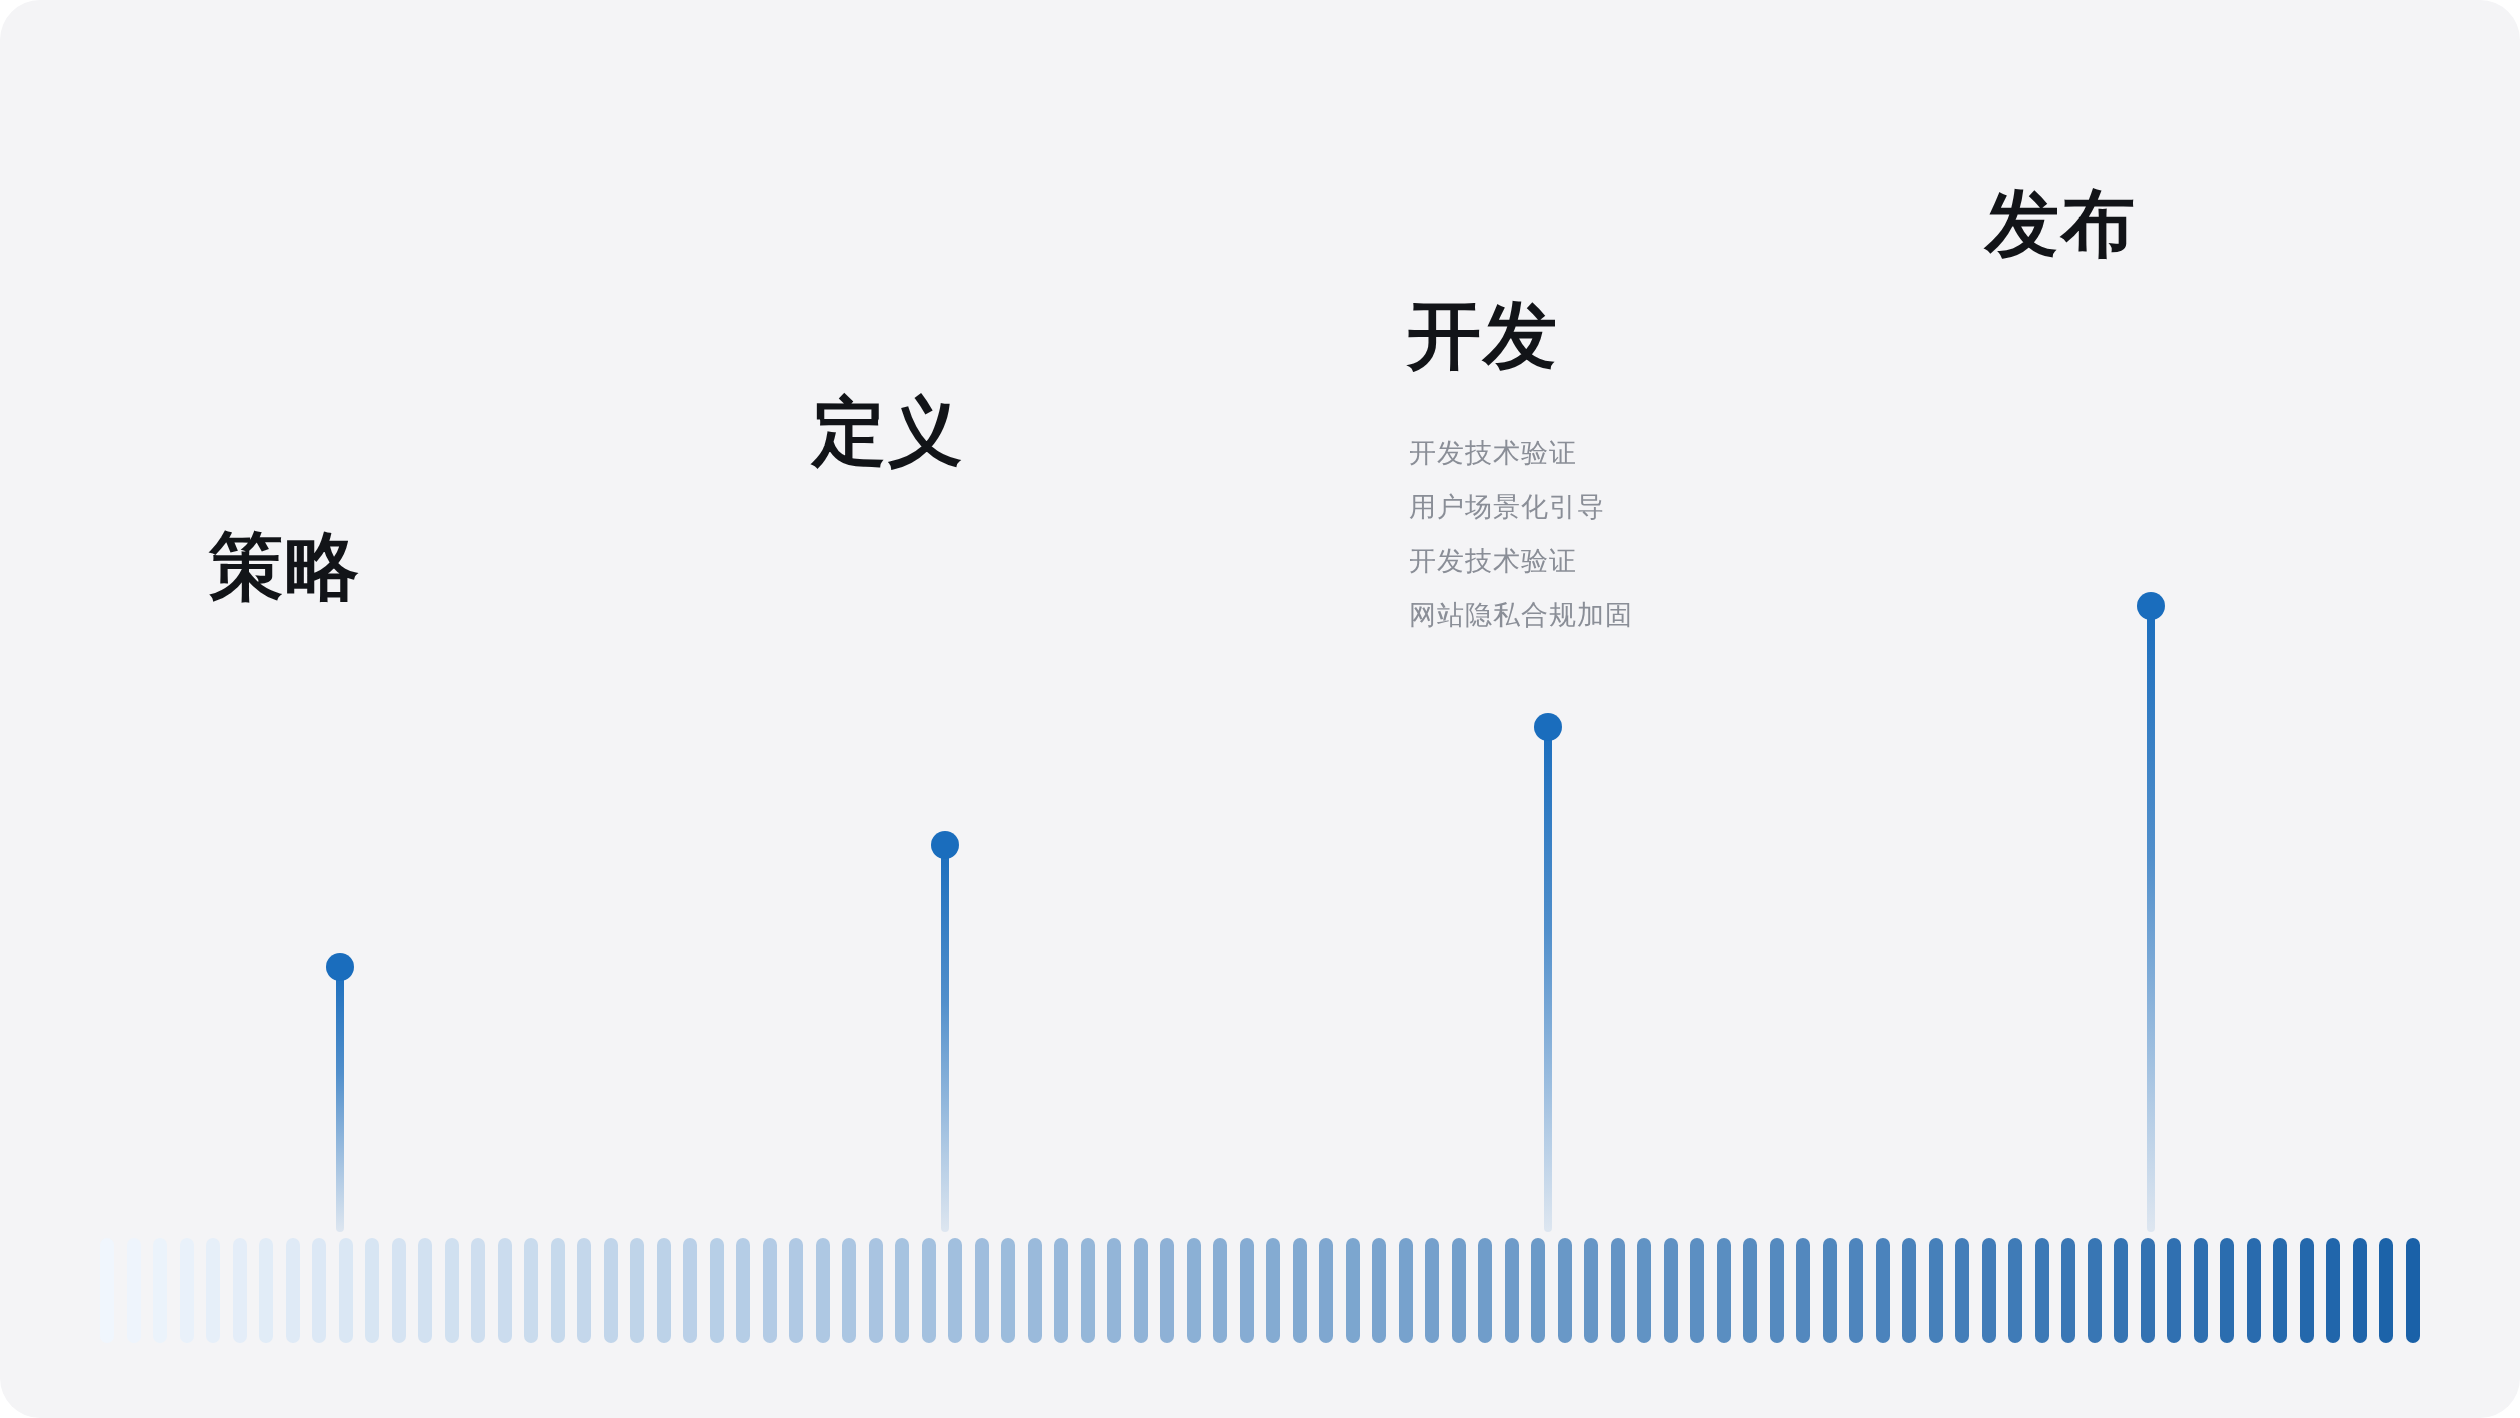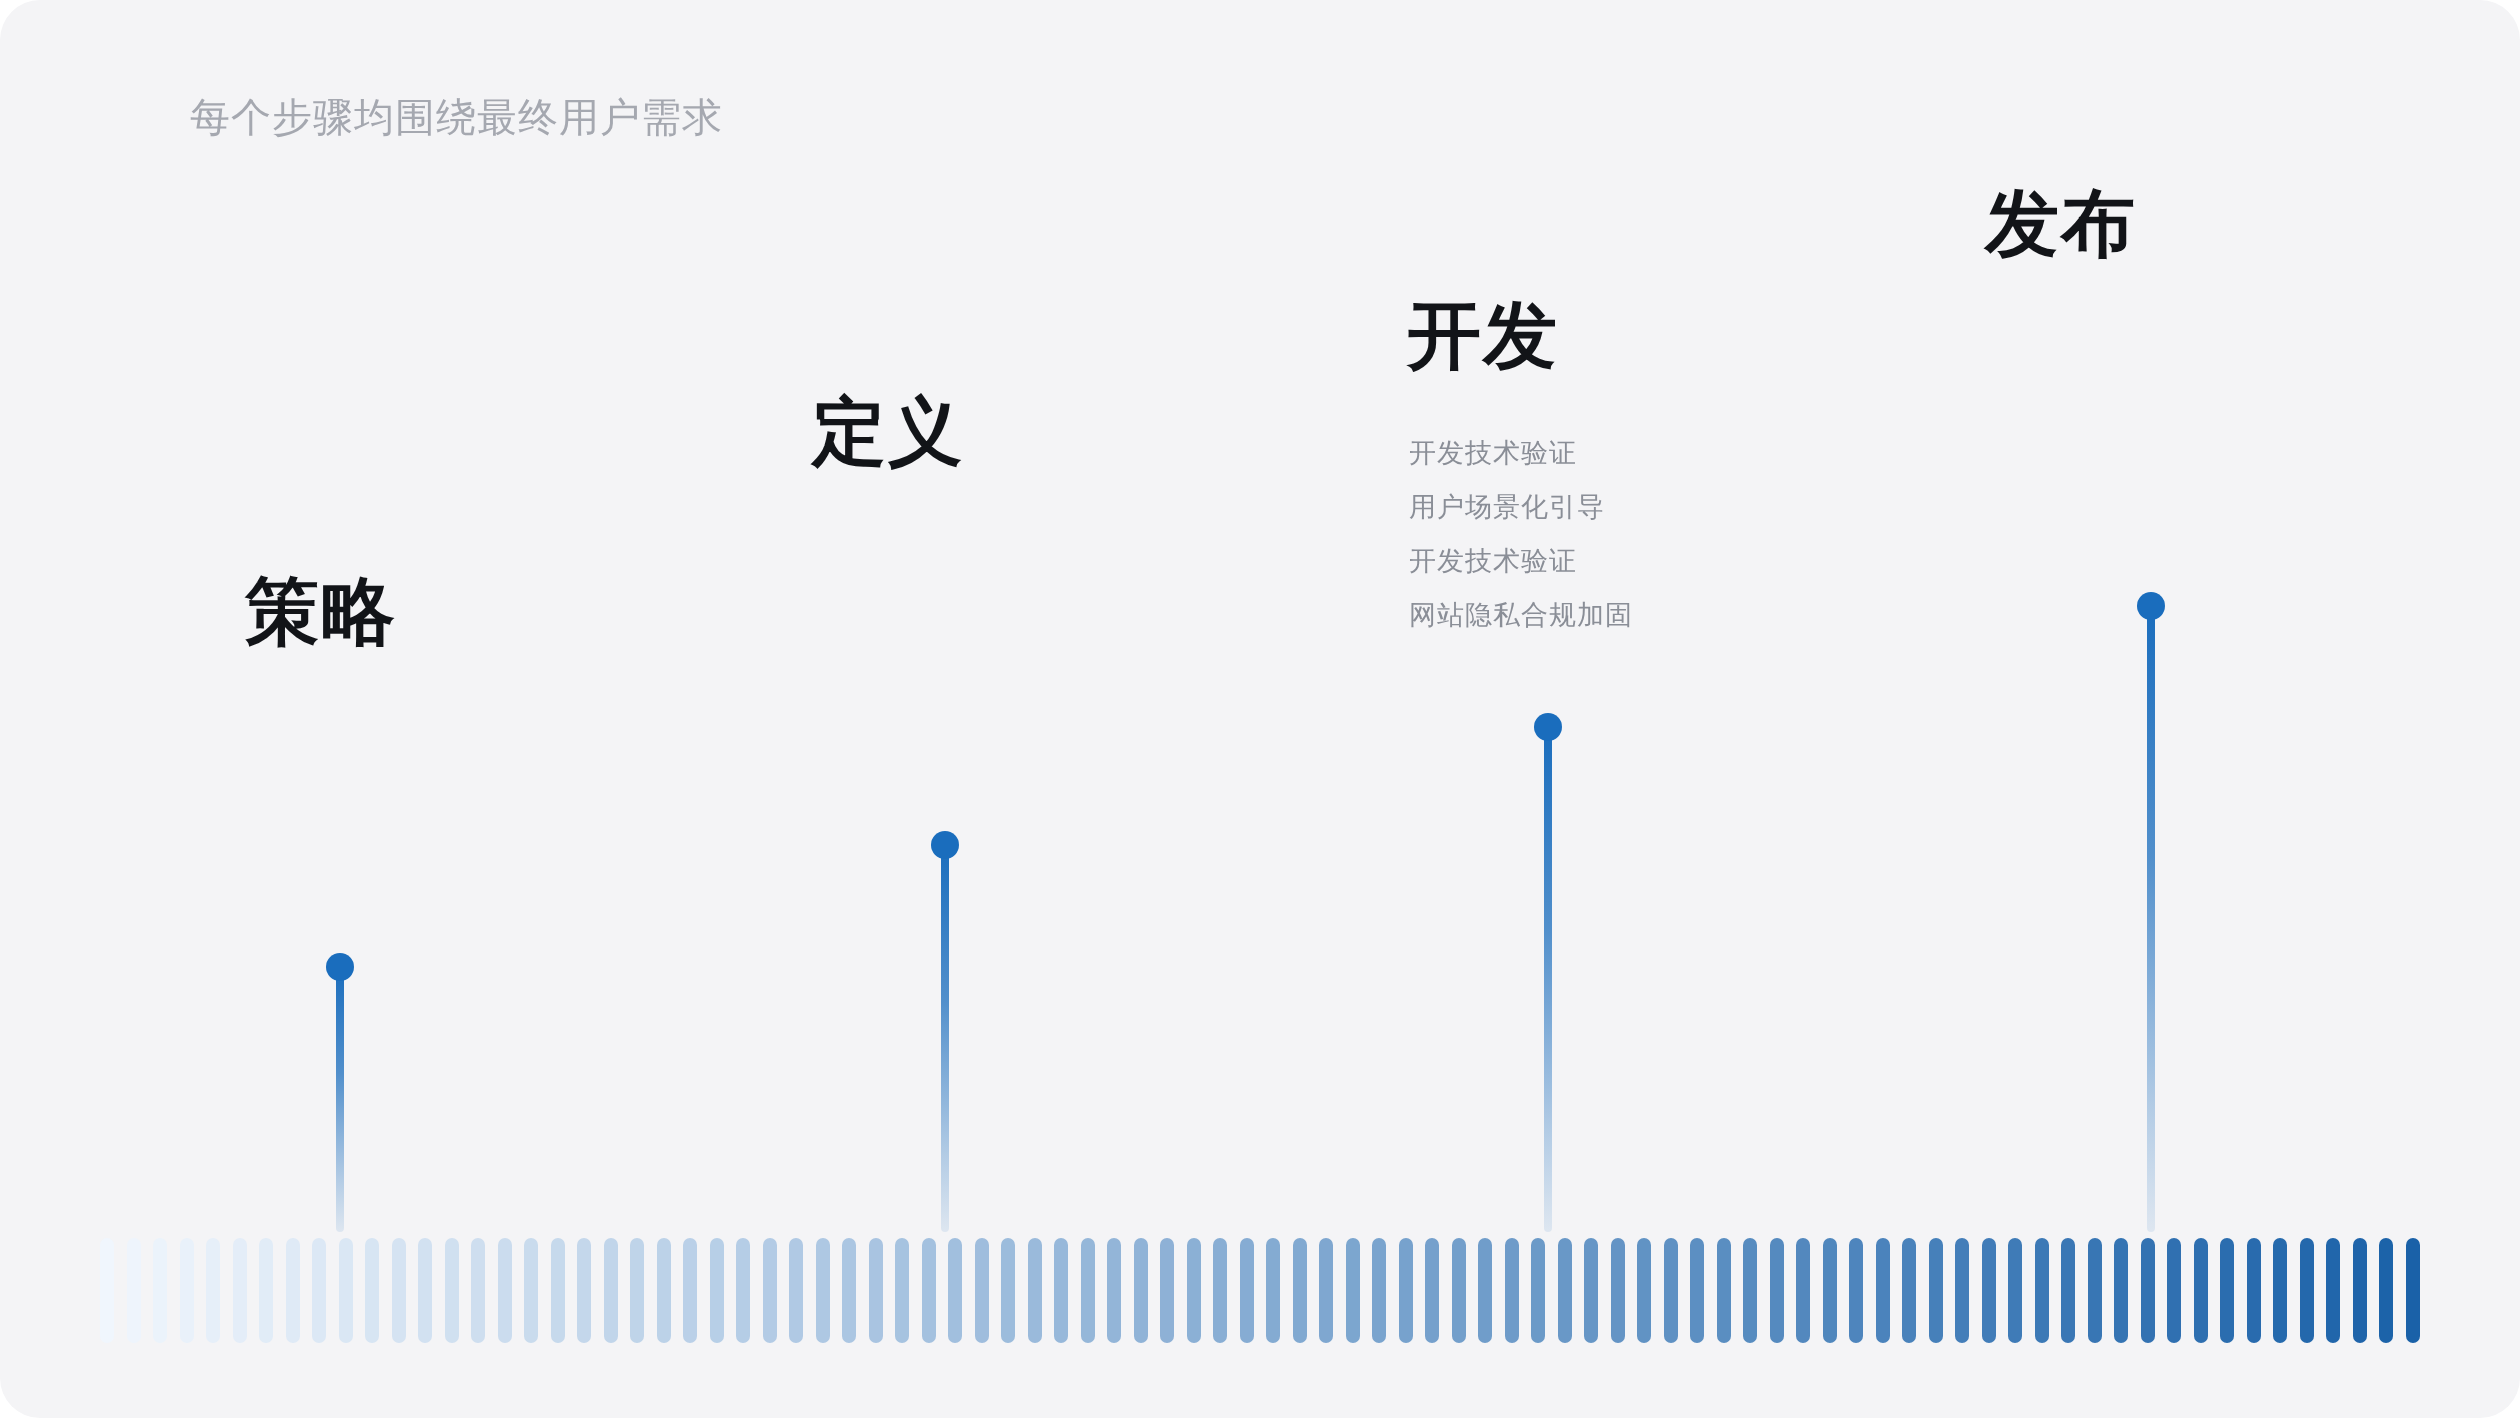"每个步骤均围绕最终用户需求" div { html: <div>每个步骤均围绕最终用户需求</div> -> none }
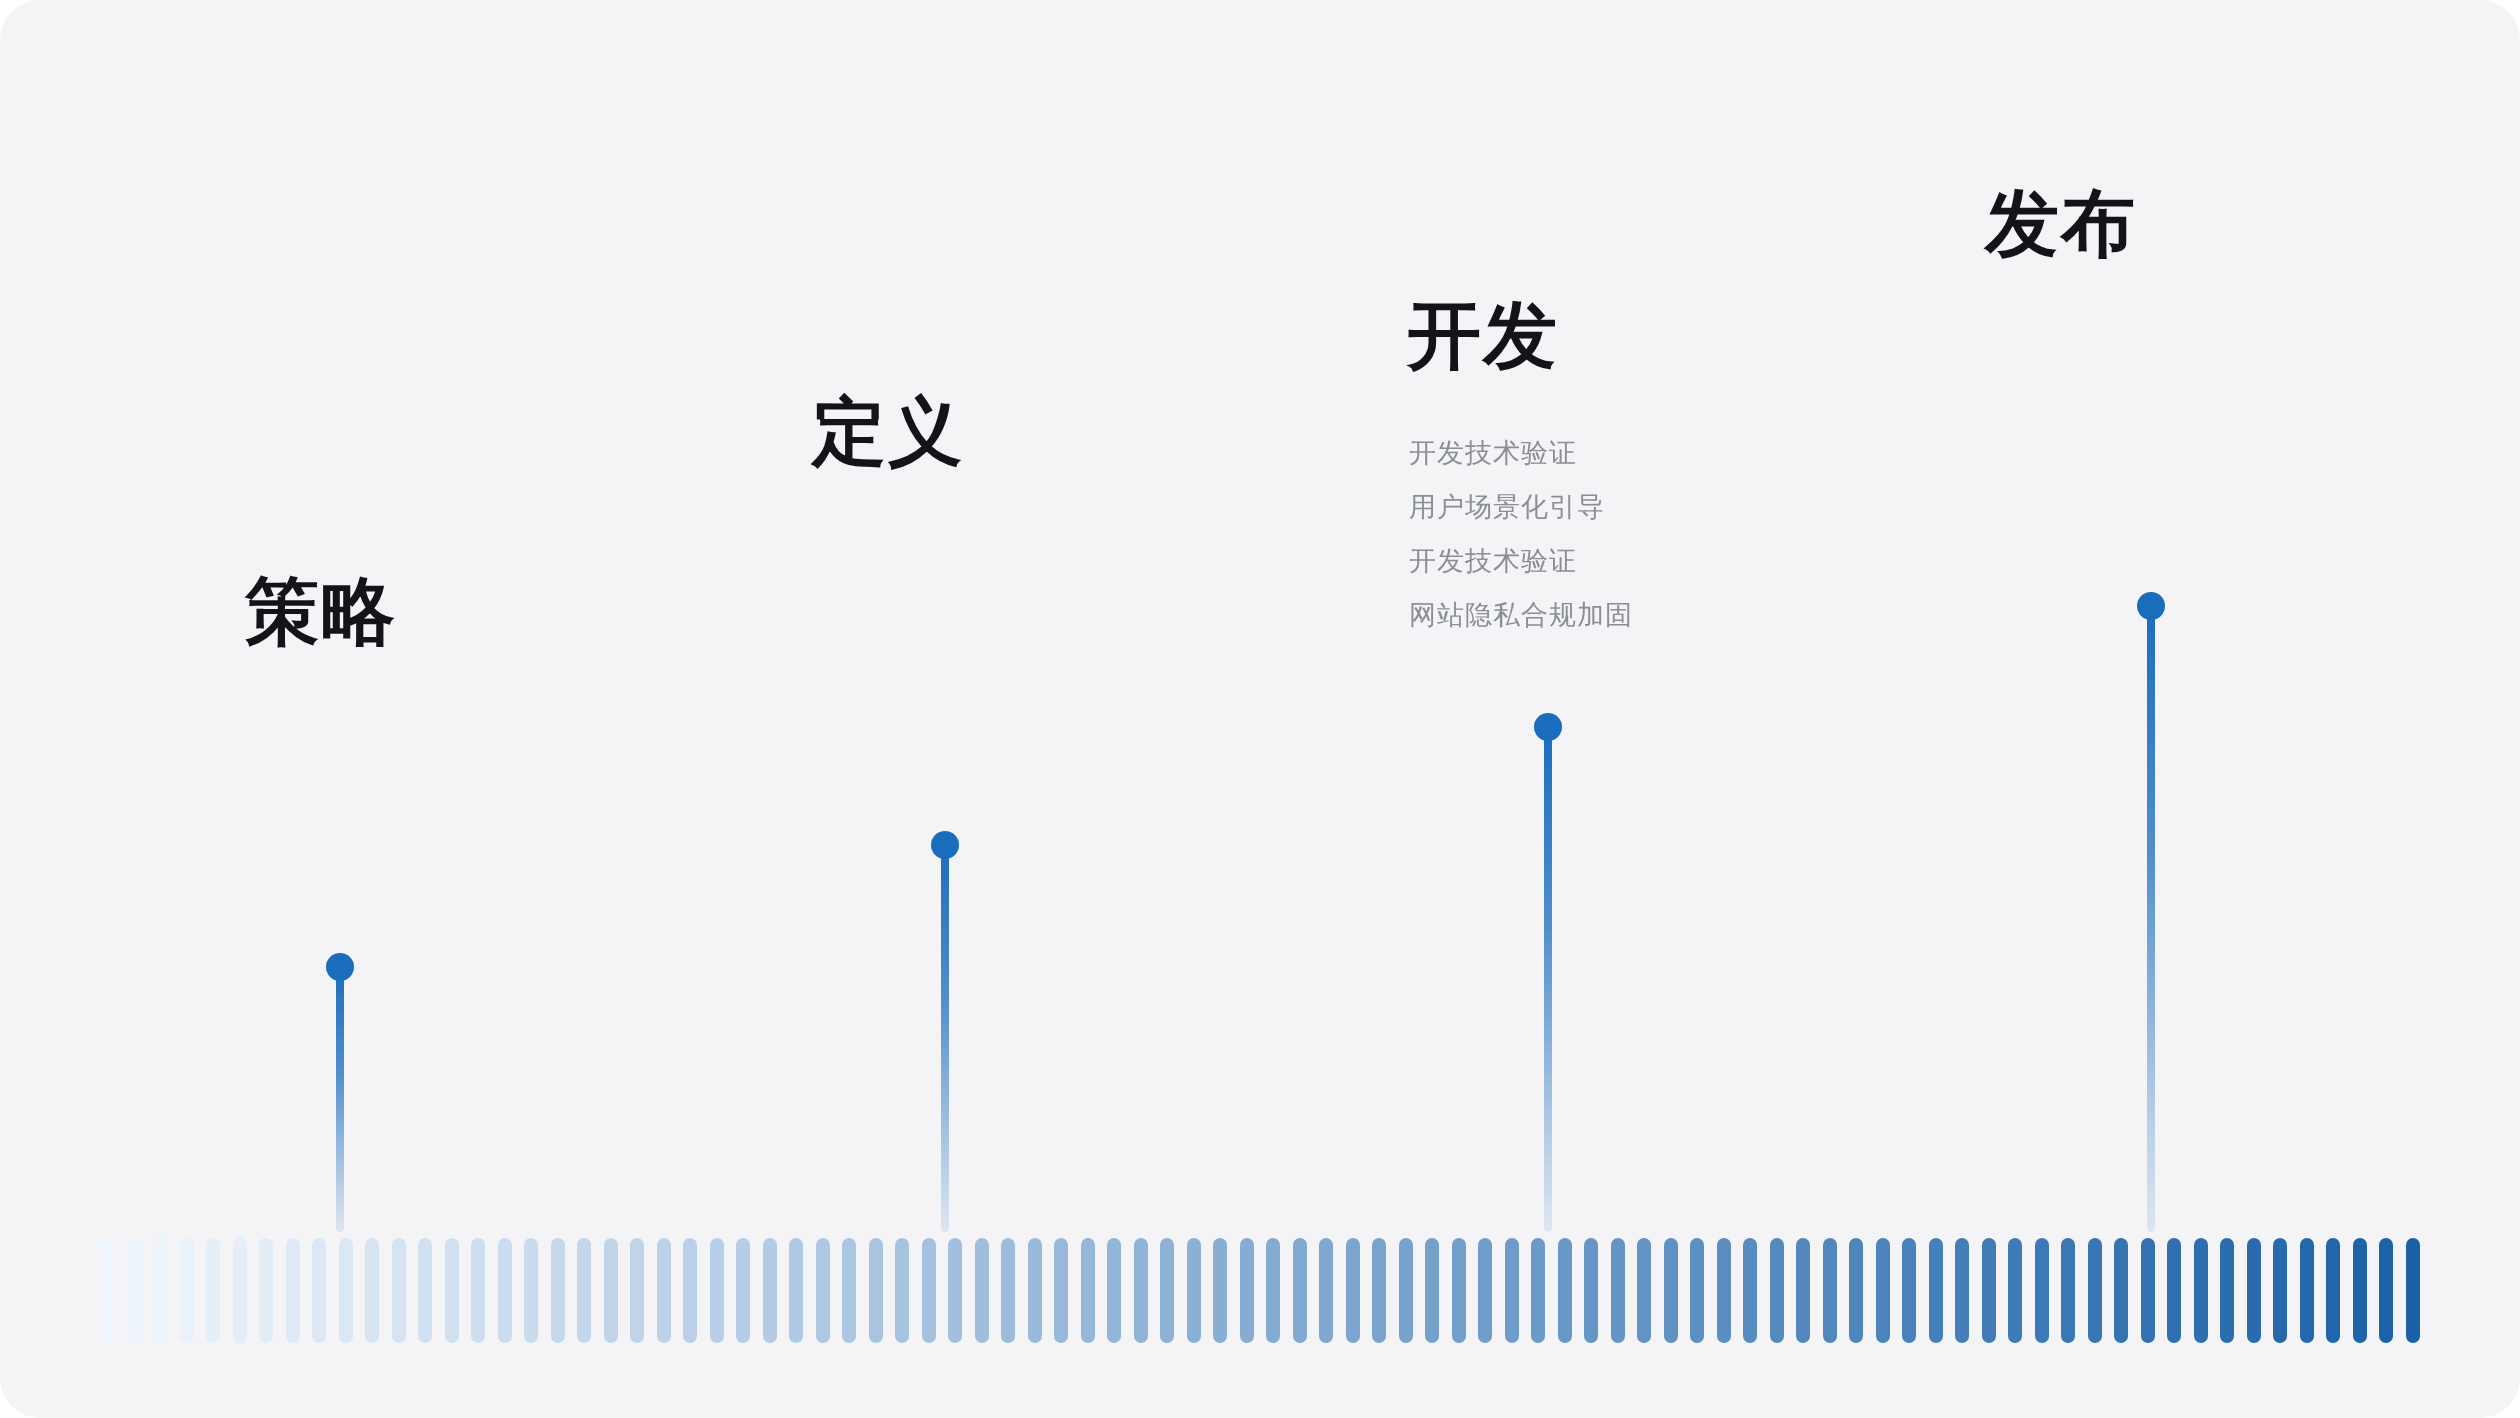"策略" .s1-title { margin-left: 36px -> none; top: 572px -> 527px }
